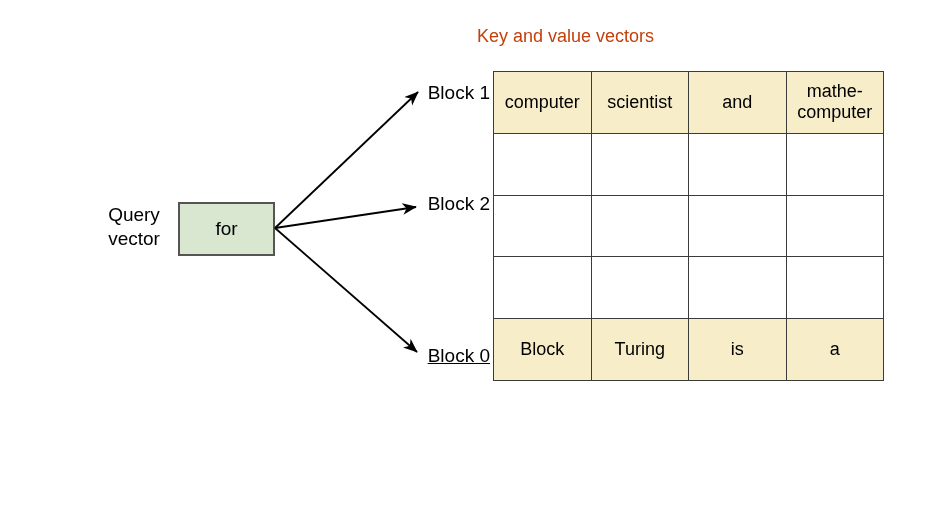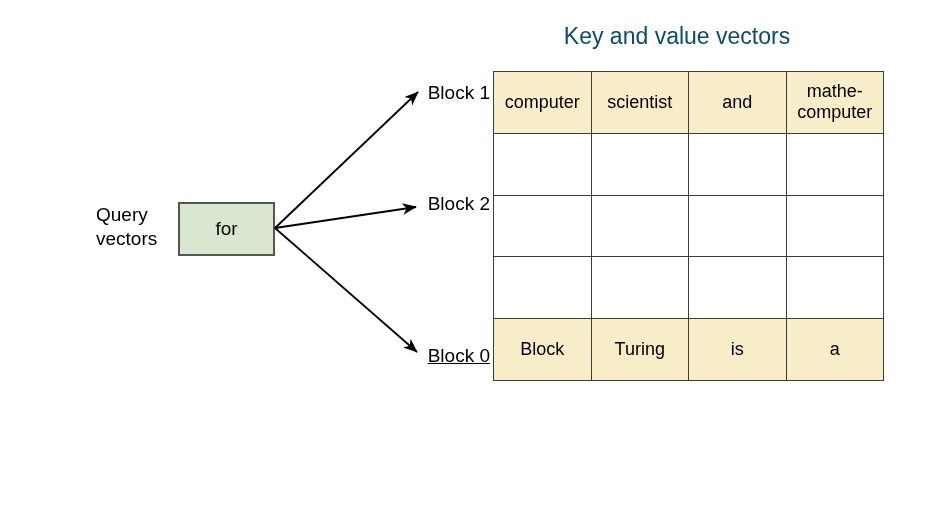"Key and value vectors" #diagram-title { color: #0c4a6e -> #c2410c; font-size: 23px -> 18px; text-align: center -> left }
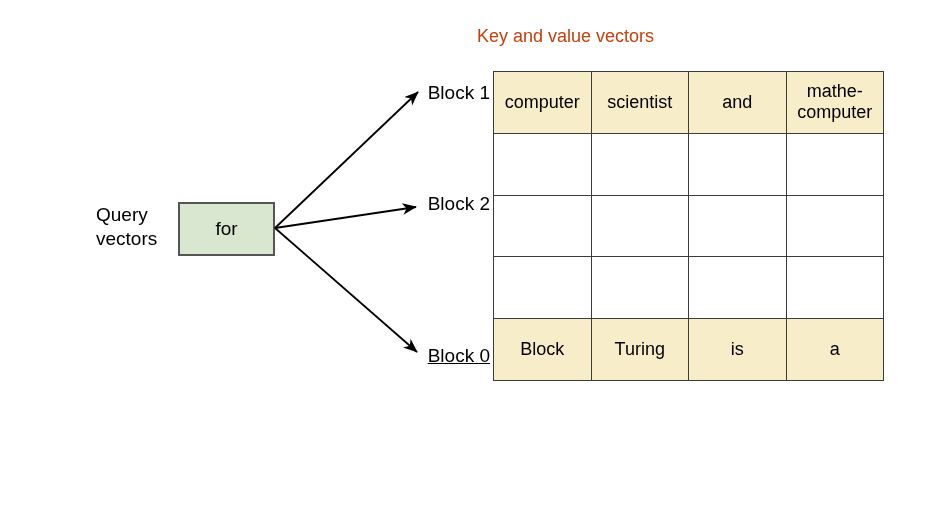"Query" #query-vector-label .ln { text-align: none -> center }
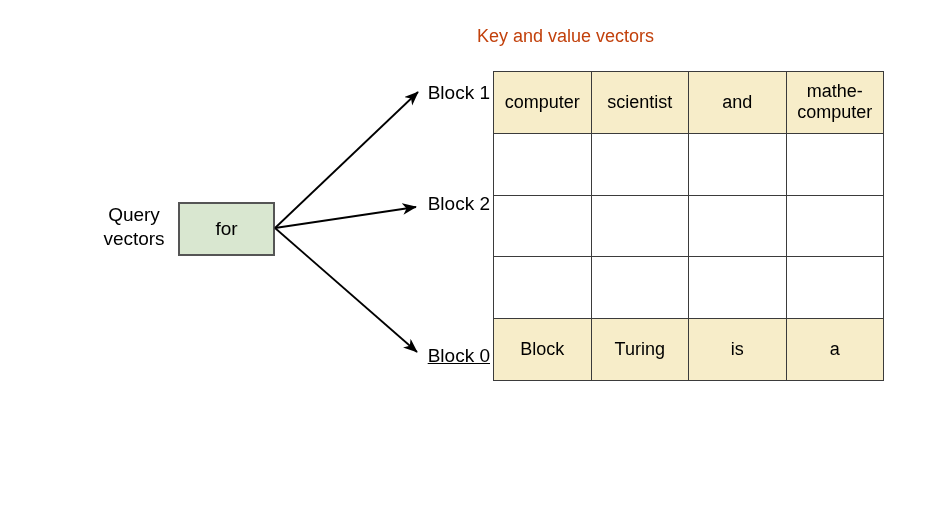"vectors" span.ln { text: vectors -> vector }
